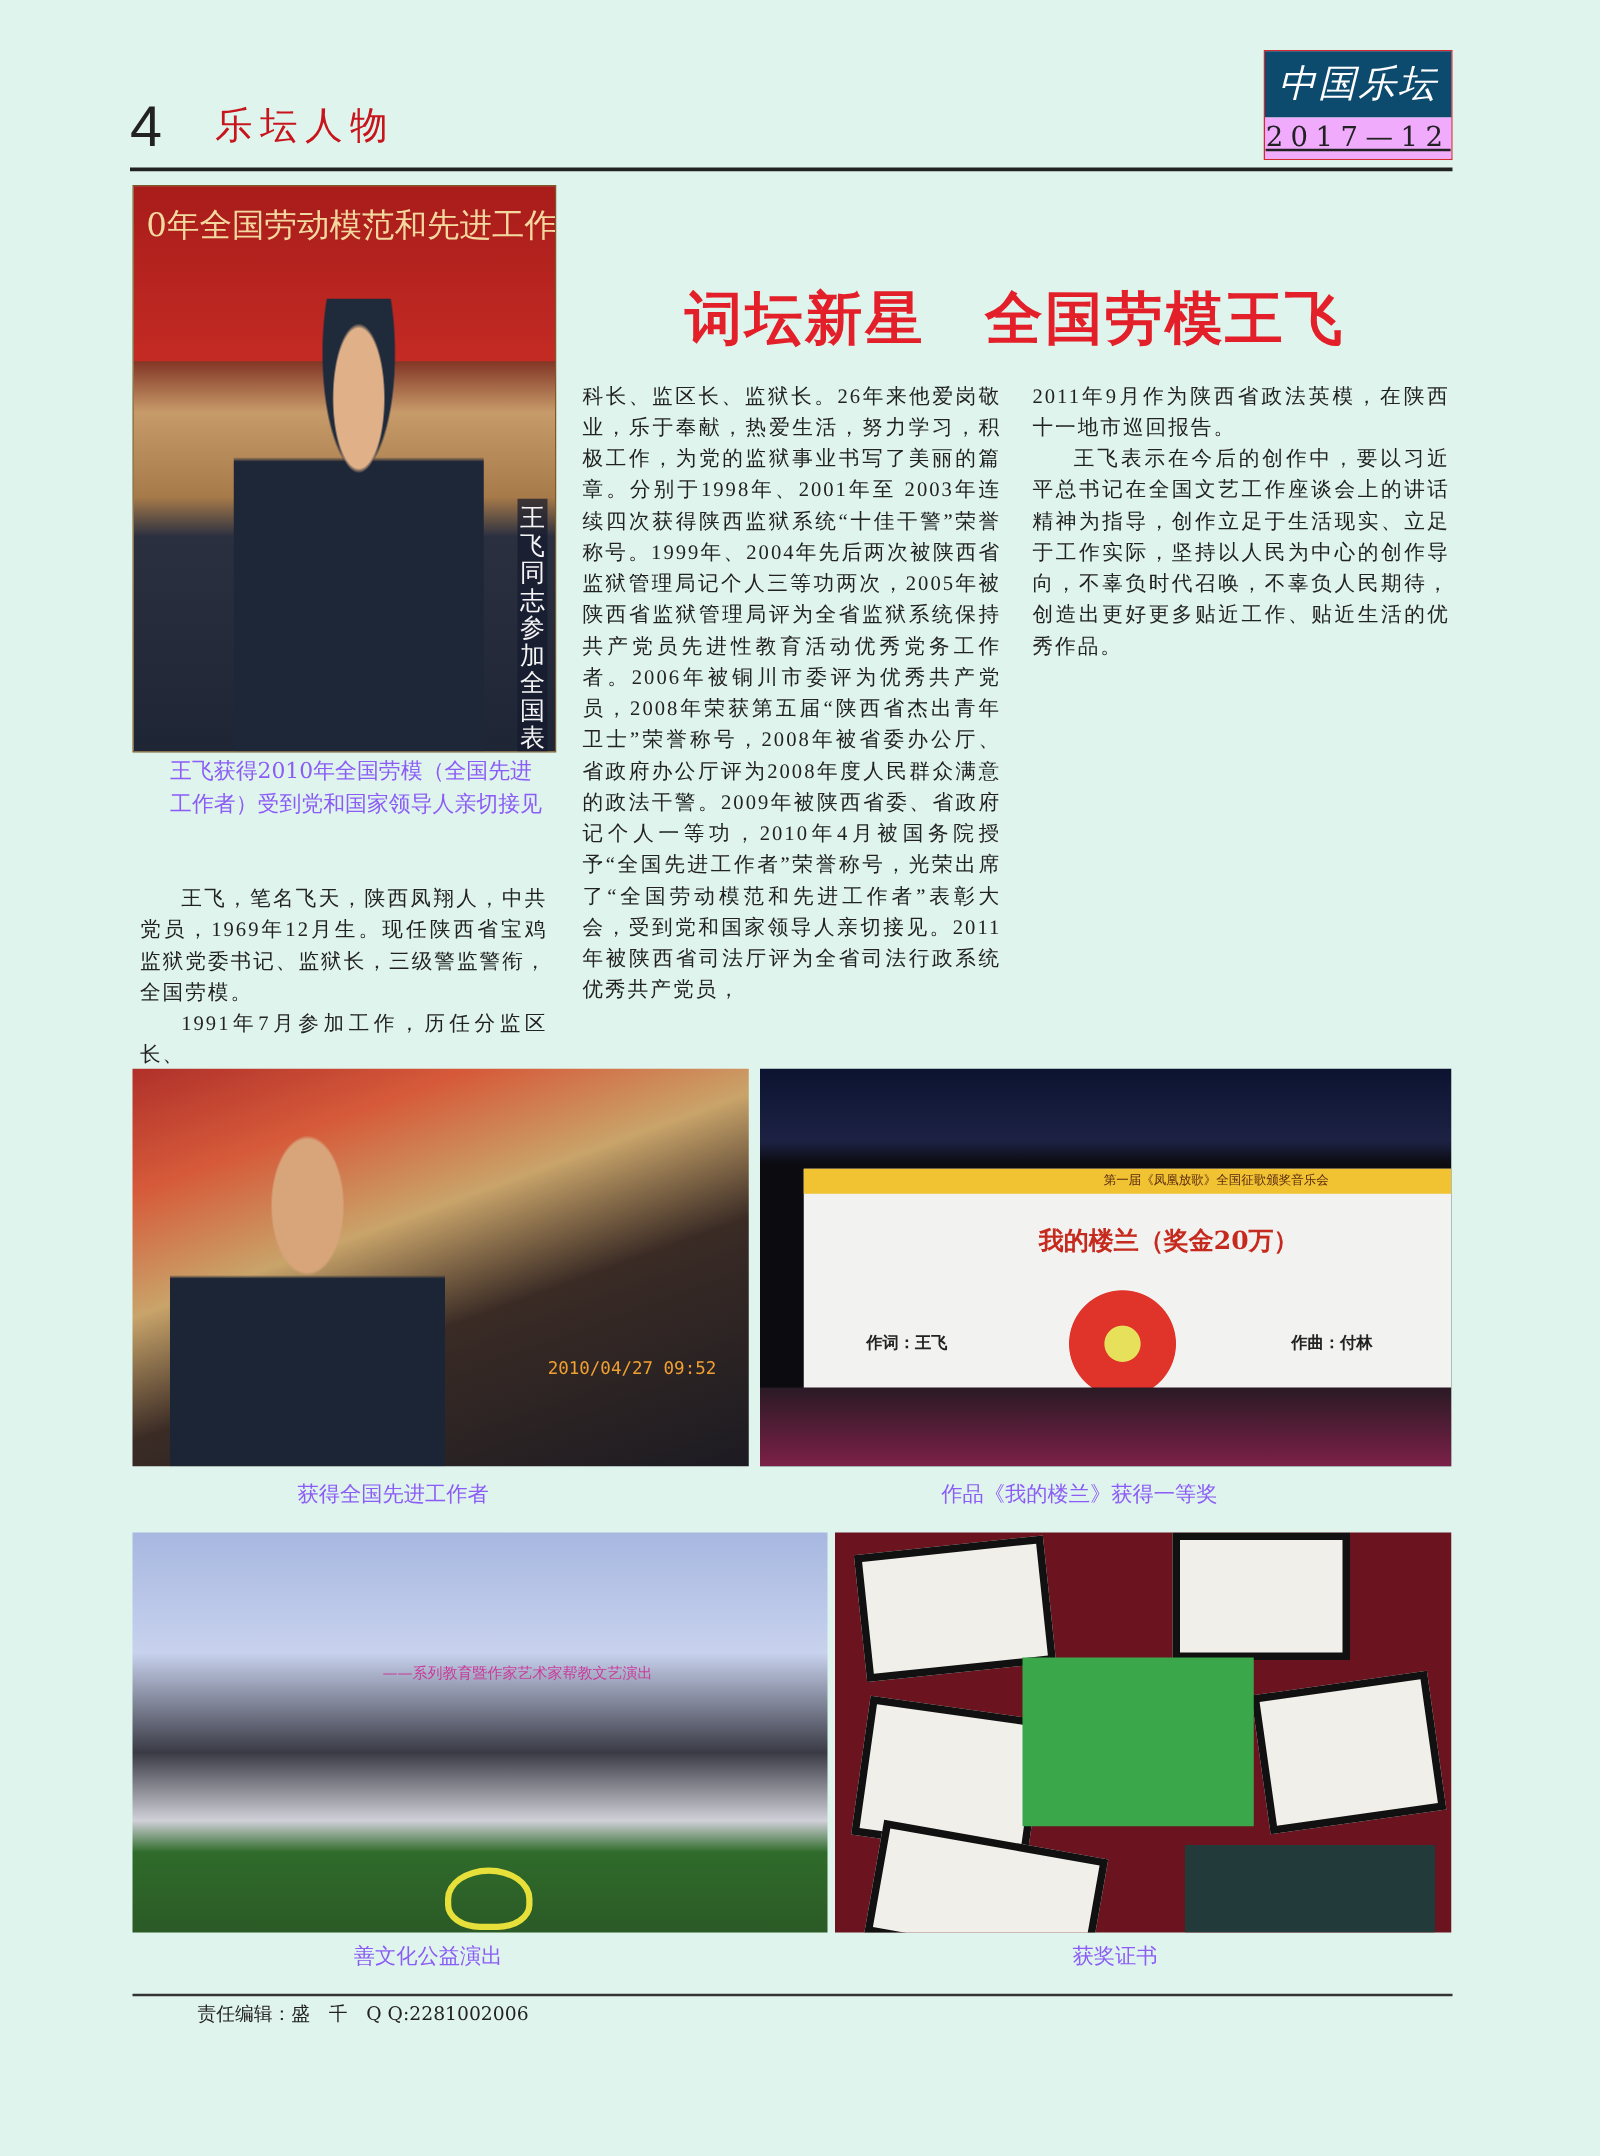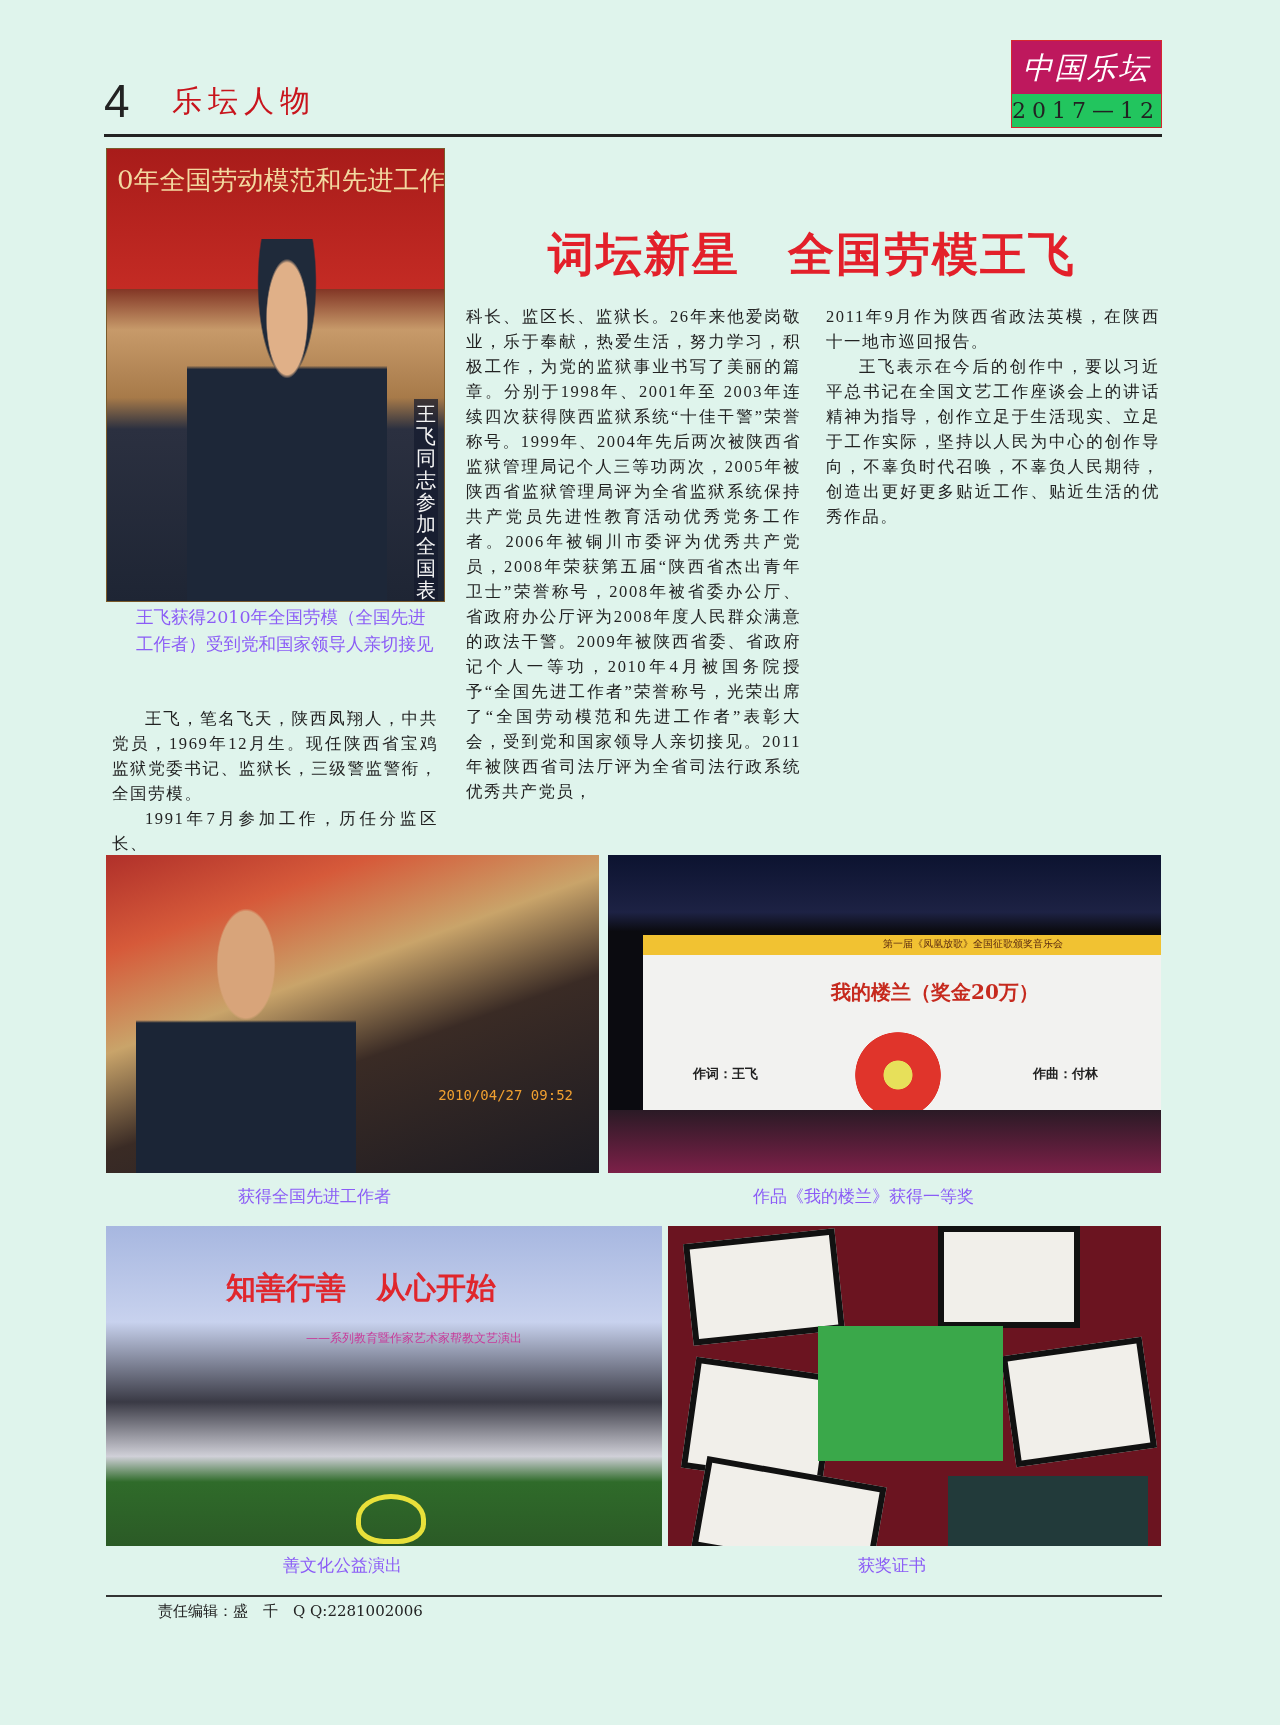"中国乐坛" #logo .top { background: #be185d -> #0c4a6e }
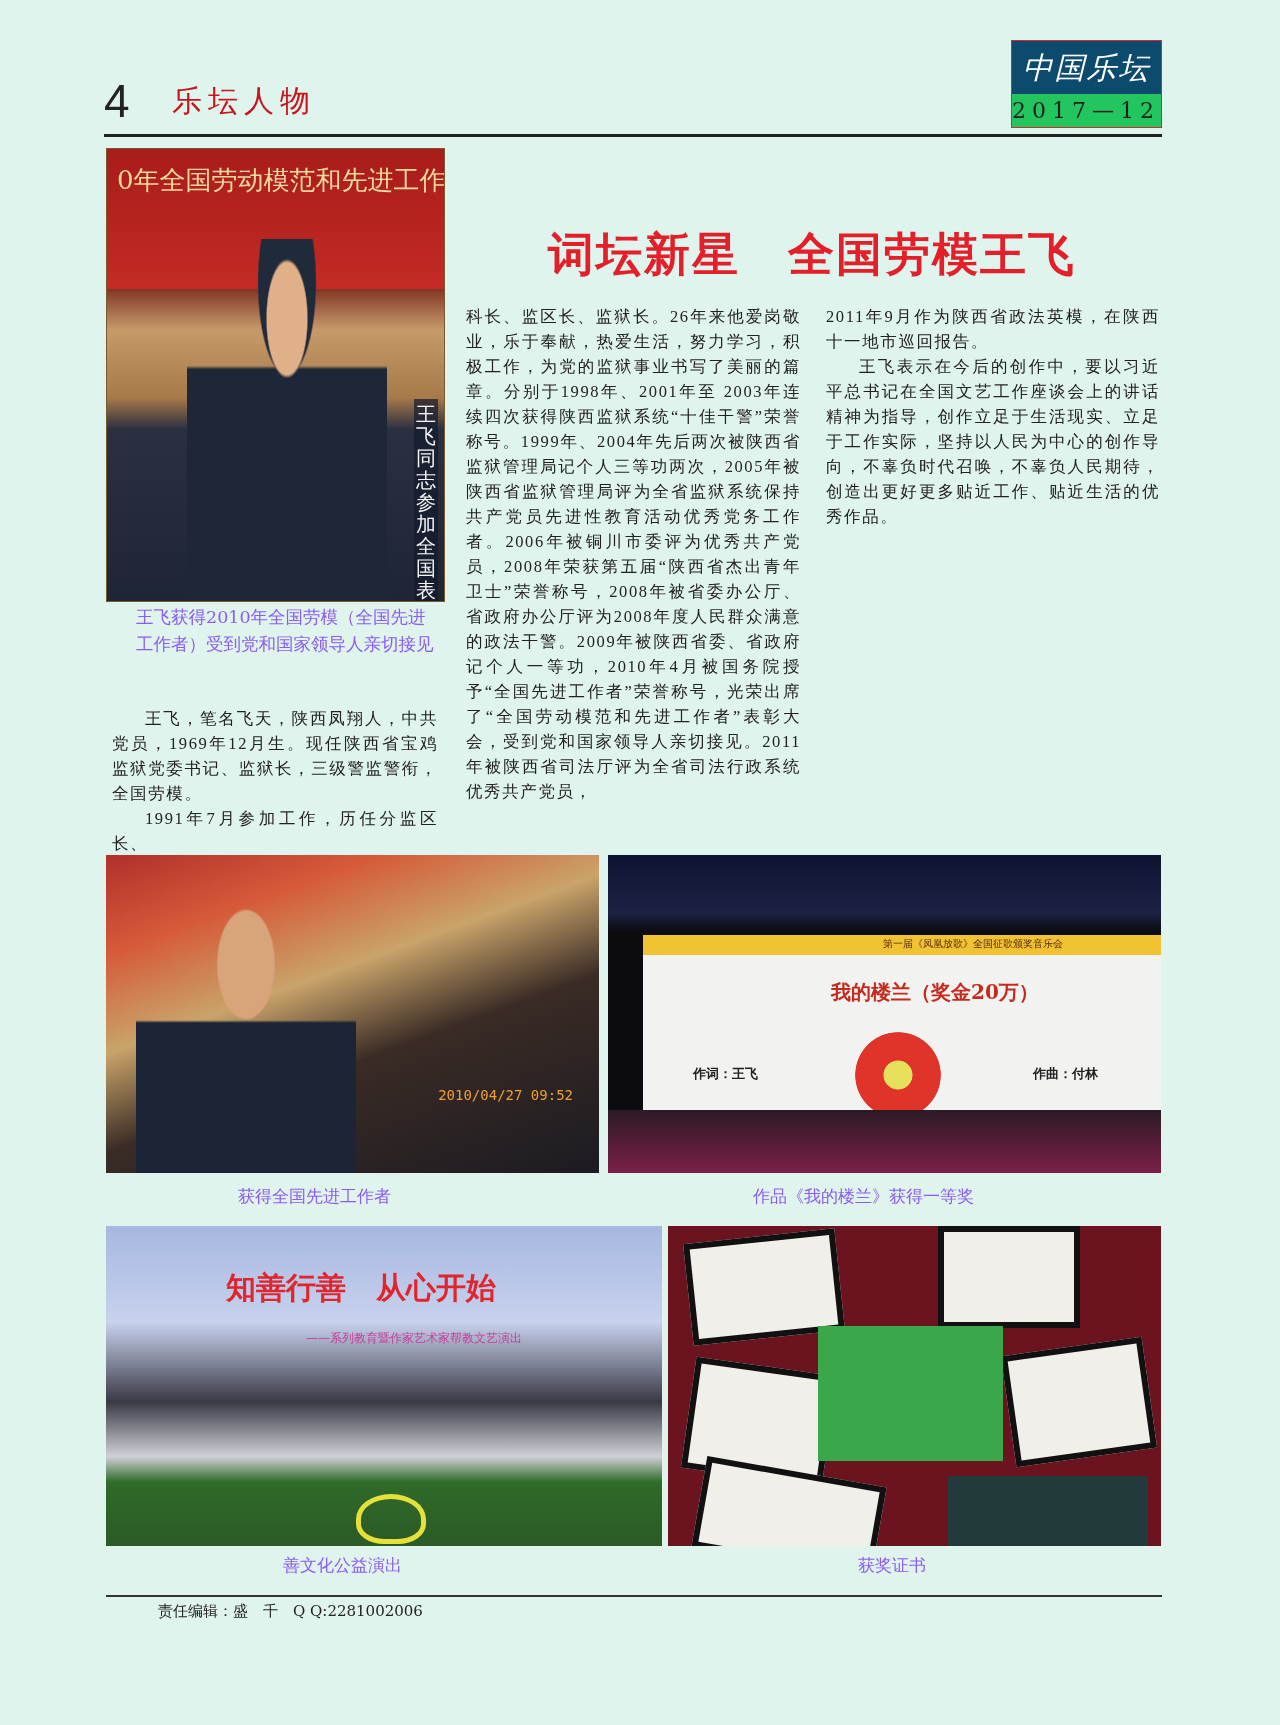"2017—12" #logo .bot { background: #22c55e -> #f0abfc; text-align: left -> center; text-decoration: none -> underline }
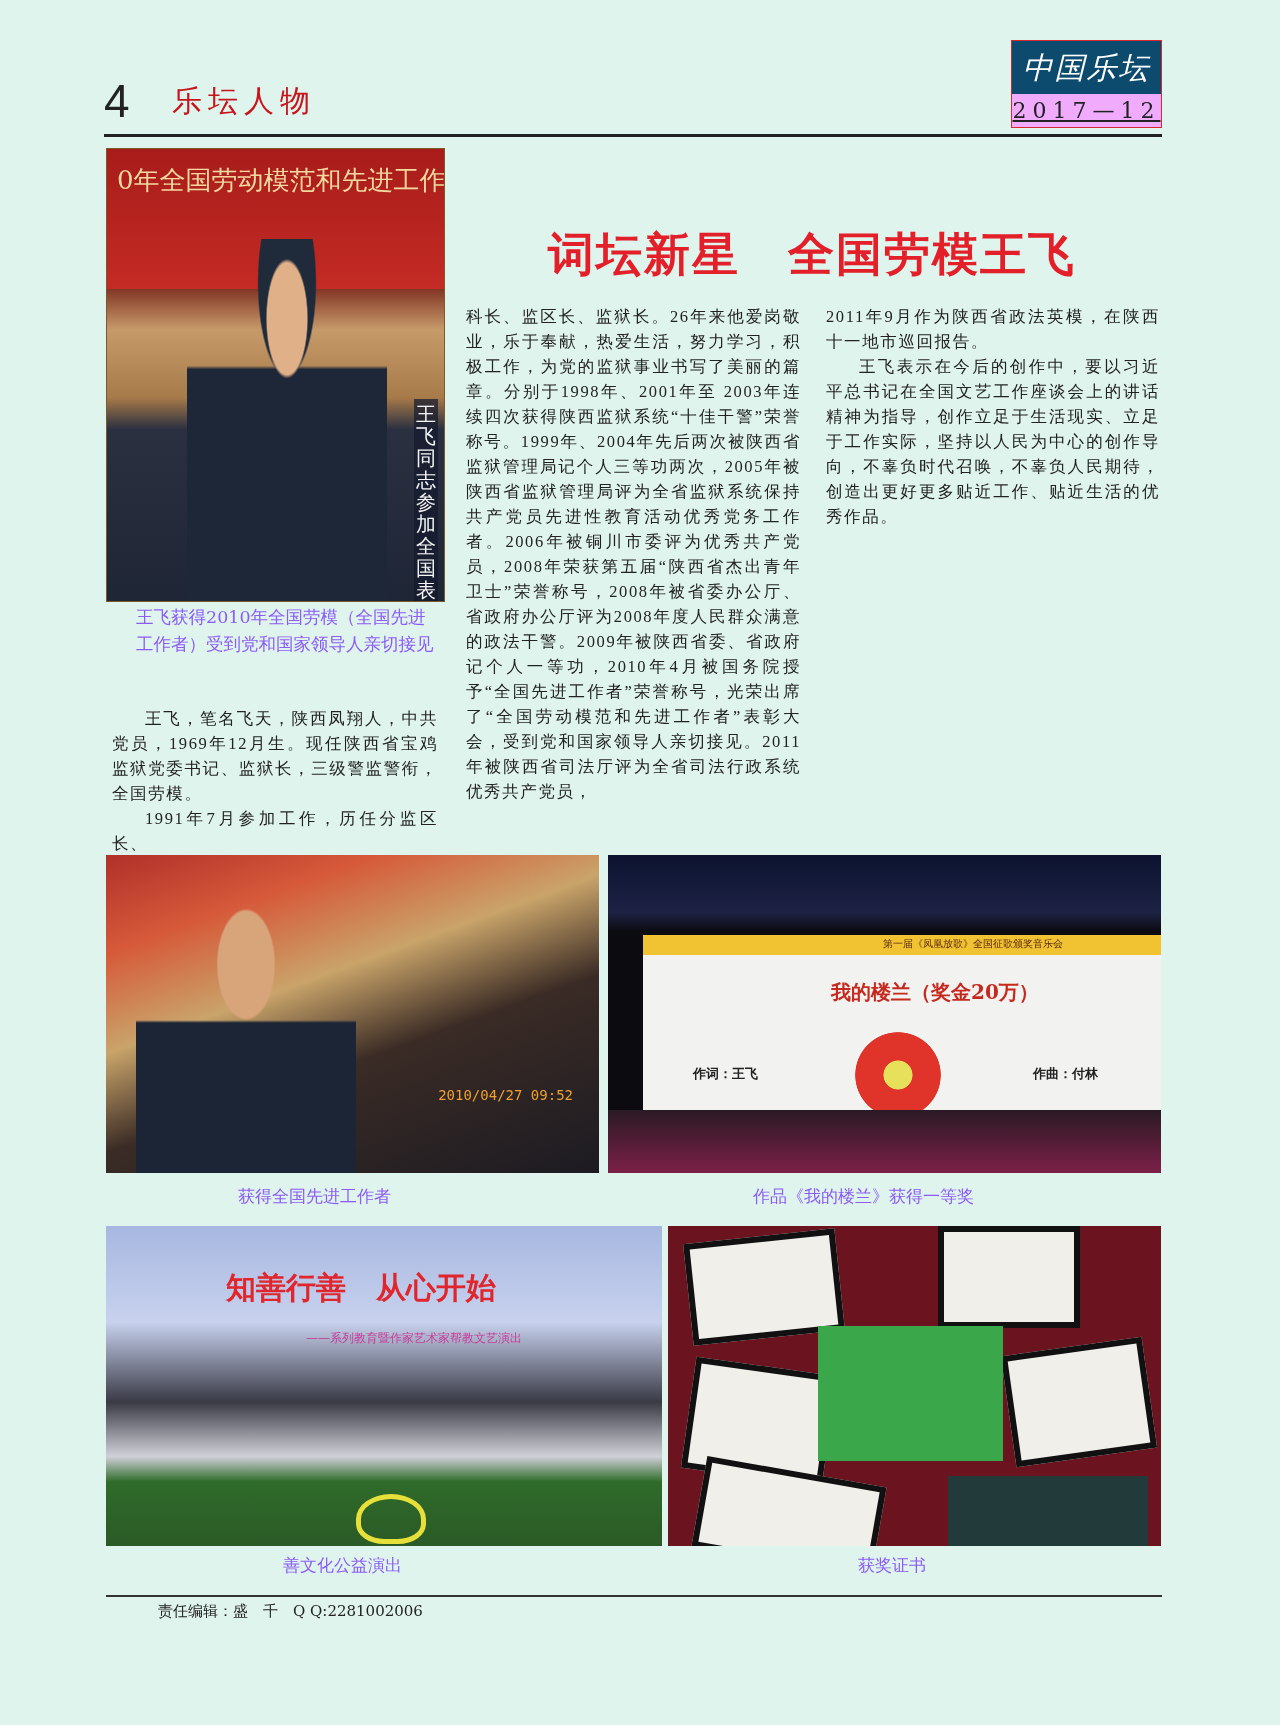"知善行善 从心开始" div.abs { html: <div>知善行善 从心开始</div> -> none }
